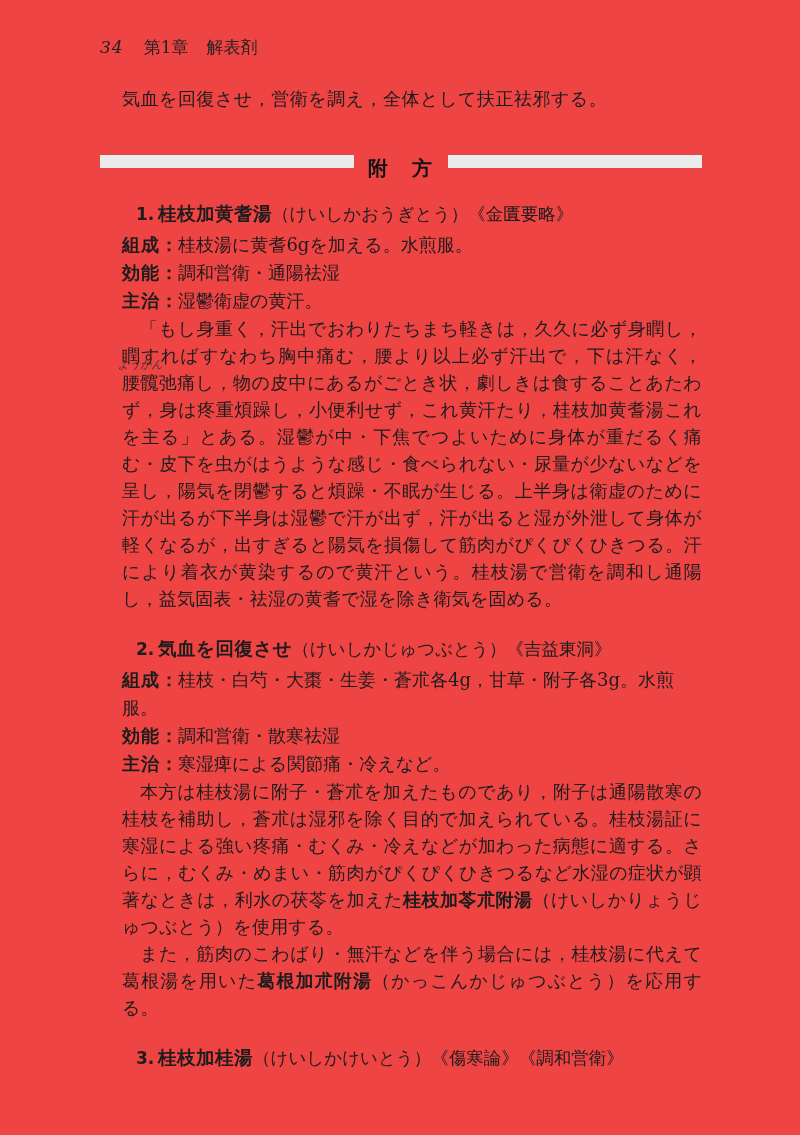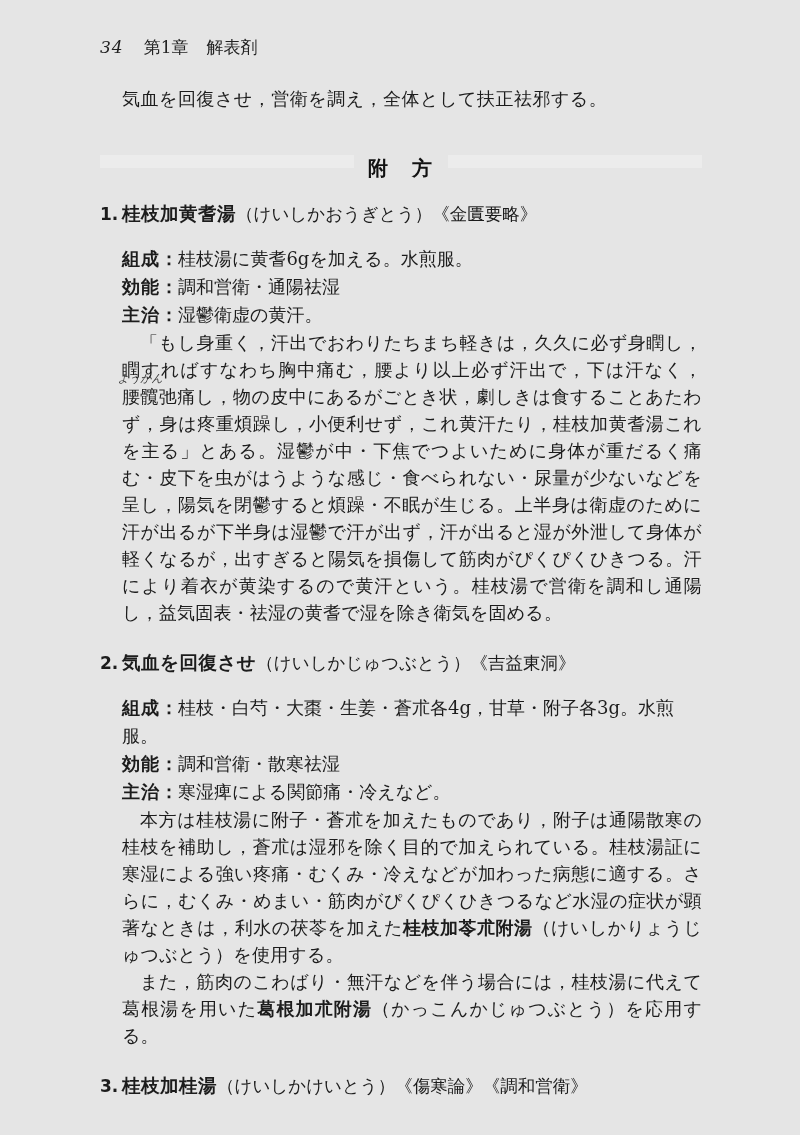"34 第1章 解表剤" .page { background: #e5e5e5 -> #ef4444 }
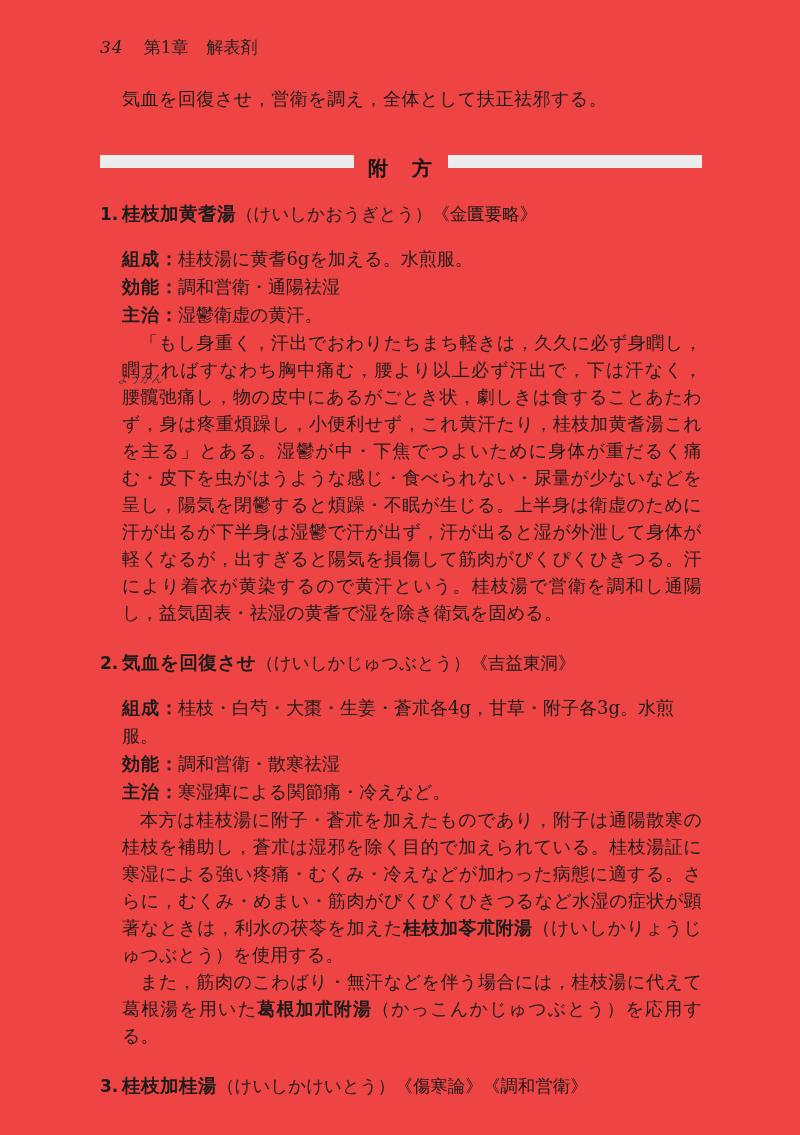"1. 桂枝加黄耆湯（けいしかおうぎとう）《金匱要略》" .entry-head { margin-left: none -> 36px }
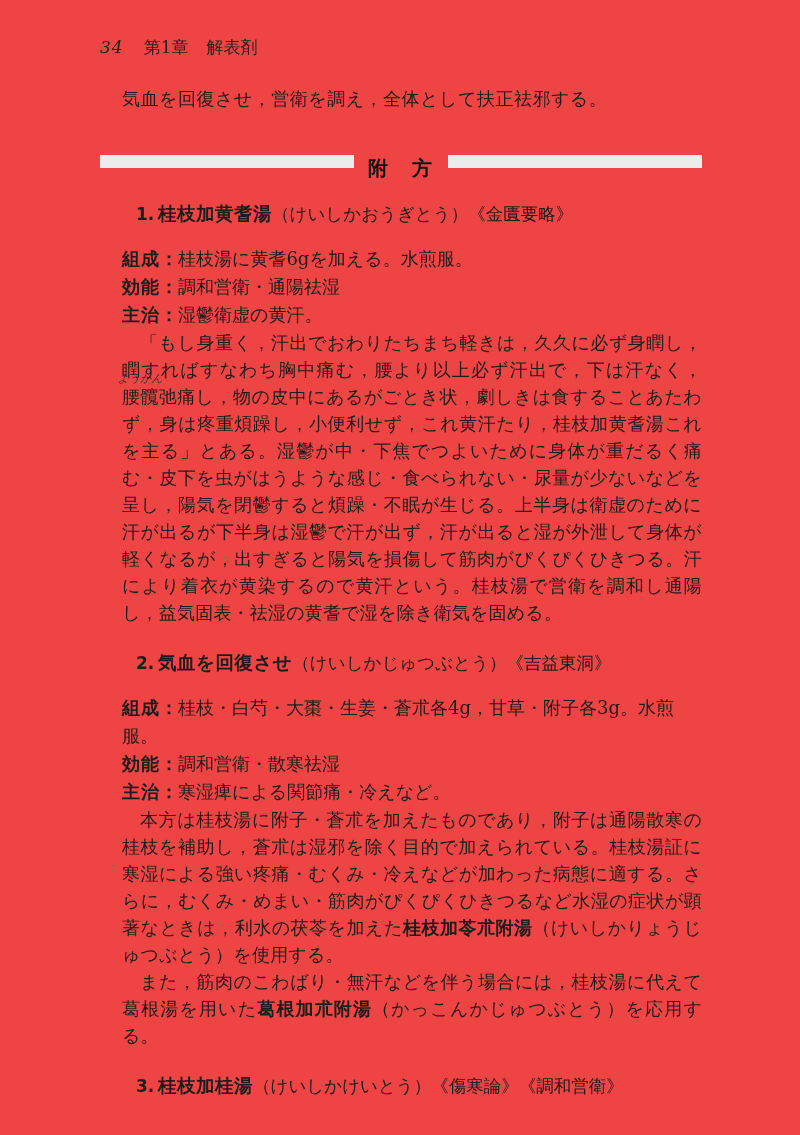"組成：桂枝湯に黄耆6gを加える。水煎服。" .entry-fields { margin: 18px 0 0 22px -> 4px 0 0 22px }
